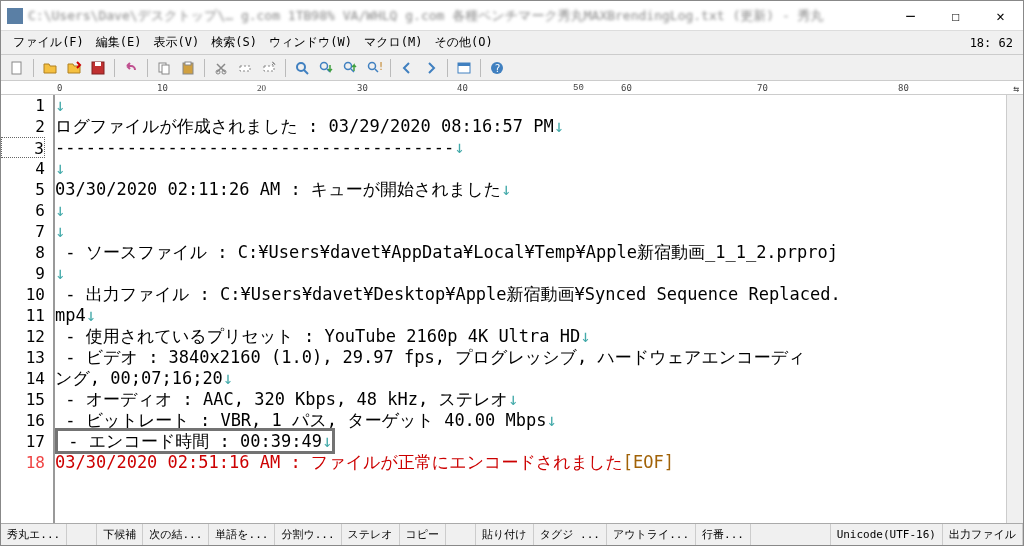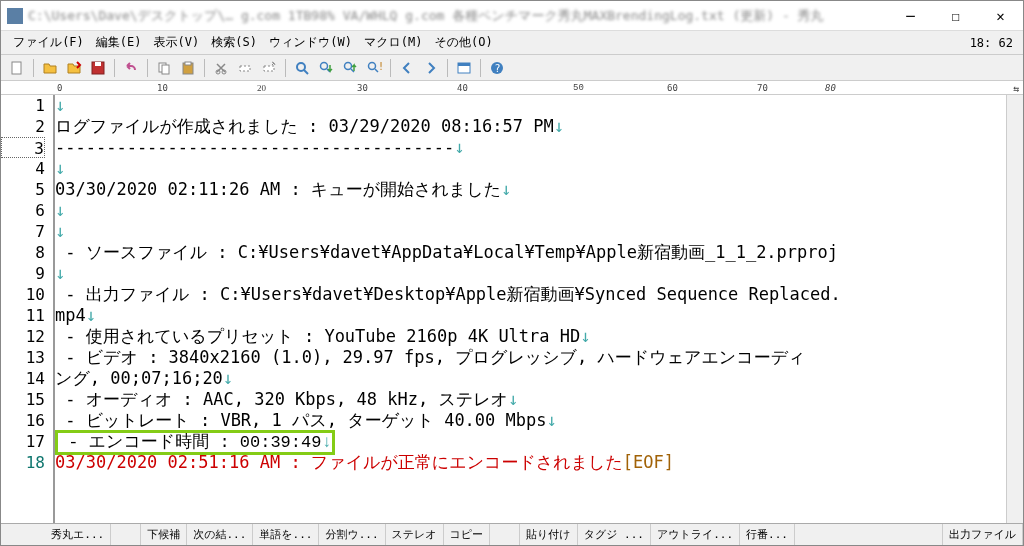"60" span.tick { left: 666px -> 620px }
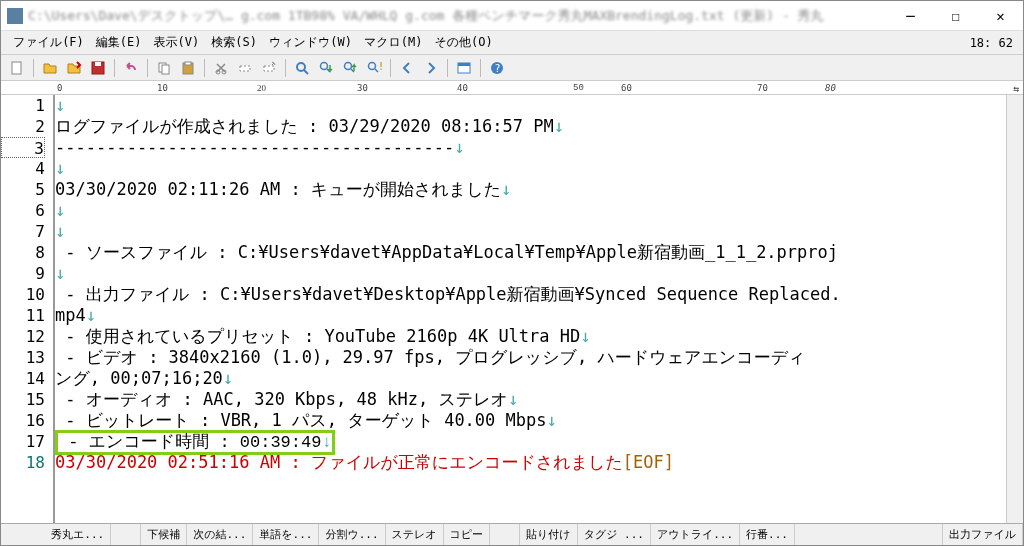"80" span.tick { font-style: italic -> none; left: 824px -> 897px }
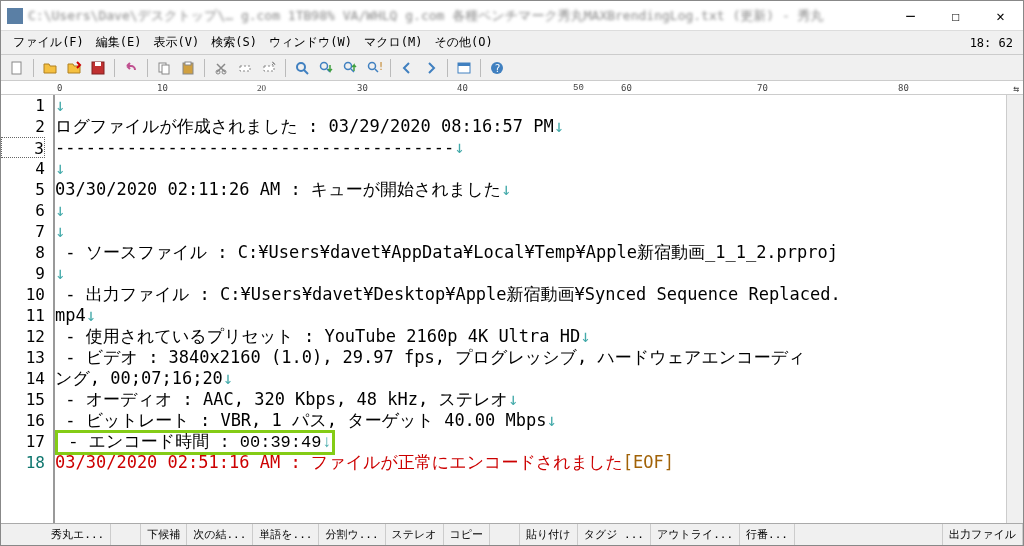"- エンコード時間 : 00:39:49↓" .boxed { border: 3px solid #84cc16 -> 3px solid #737373; font-family: Liberation Mono, monospace -> none }
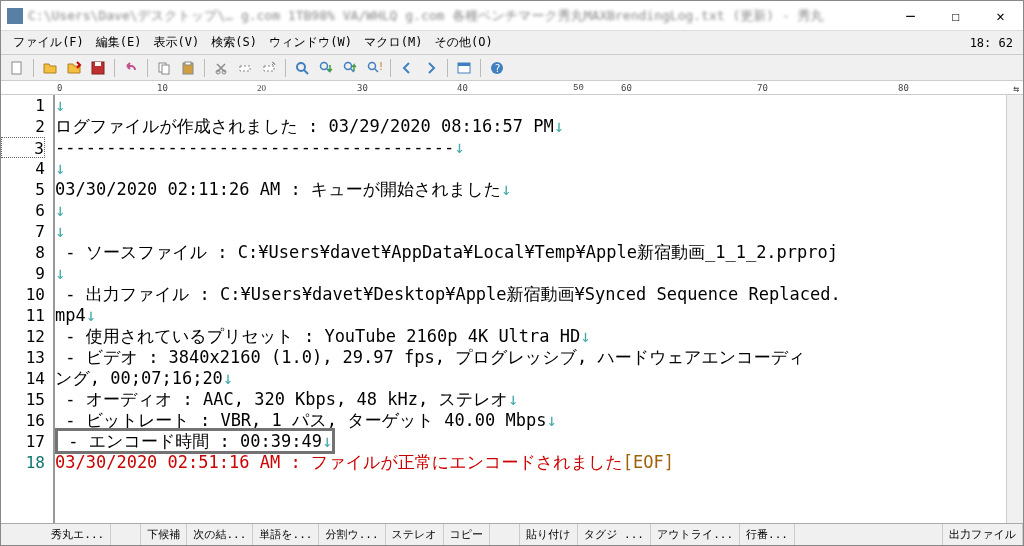"18" .gutter .gln.last { color: #0f766e -> #ef4444 }
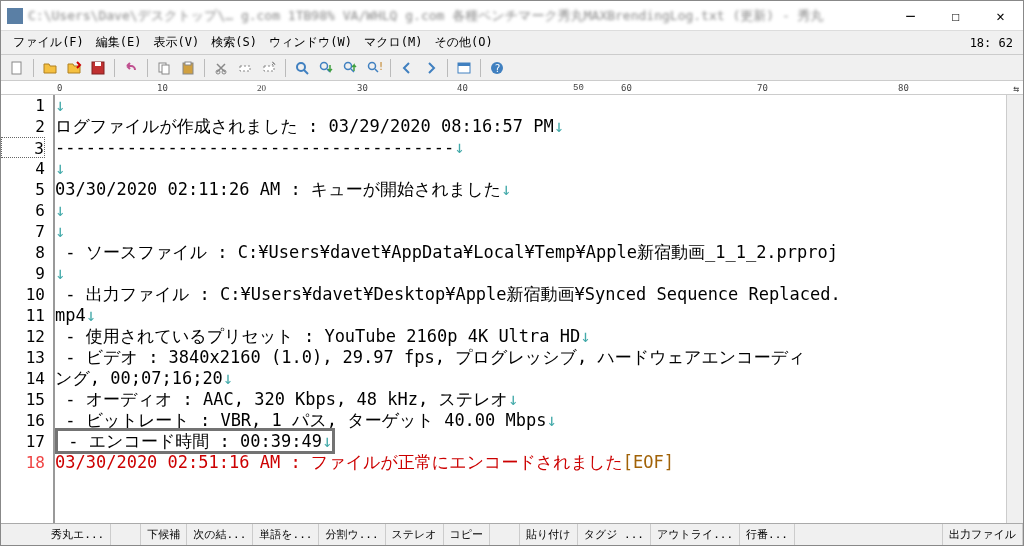"秀丸エ..." .statusbar { padding-left: 44px -> none }
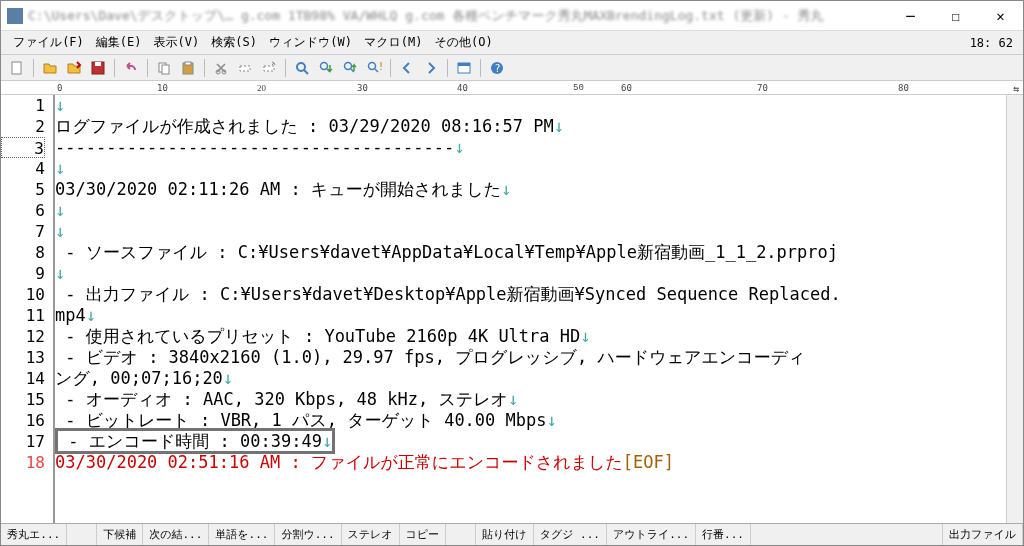"Unicode(UTF-16)" span.sbtn { html: none -> <span>Unicode(UTF-16)</span> }
